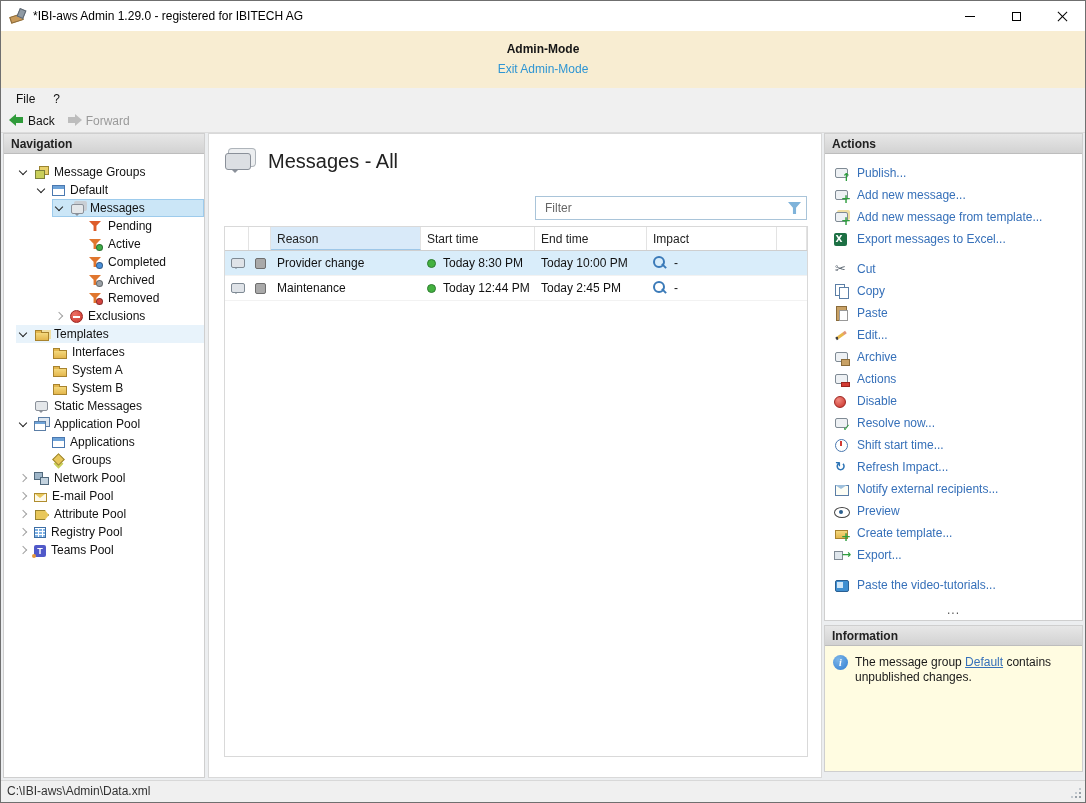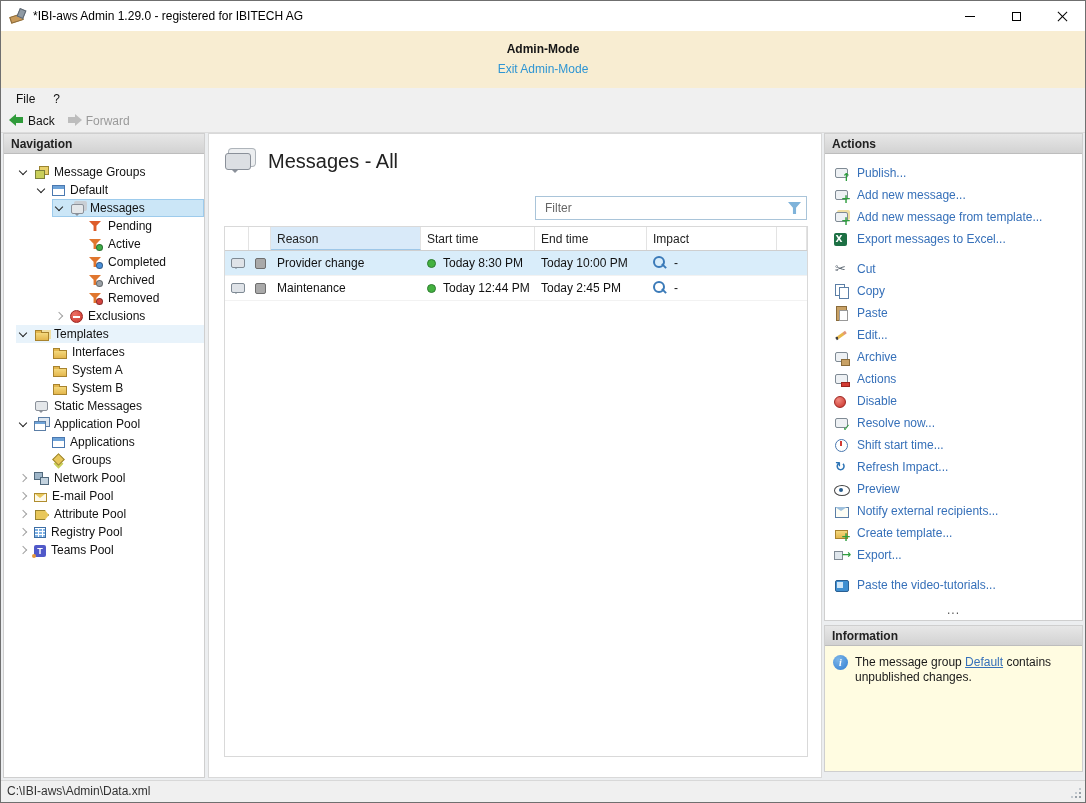"Preview" div.action-row { order: before "Notify external recipients..." -> after "Notify external recipients..." }
